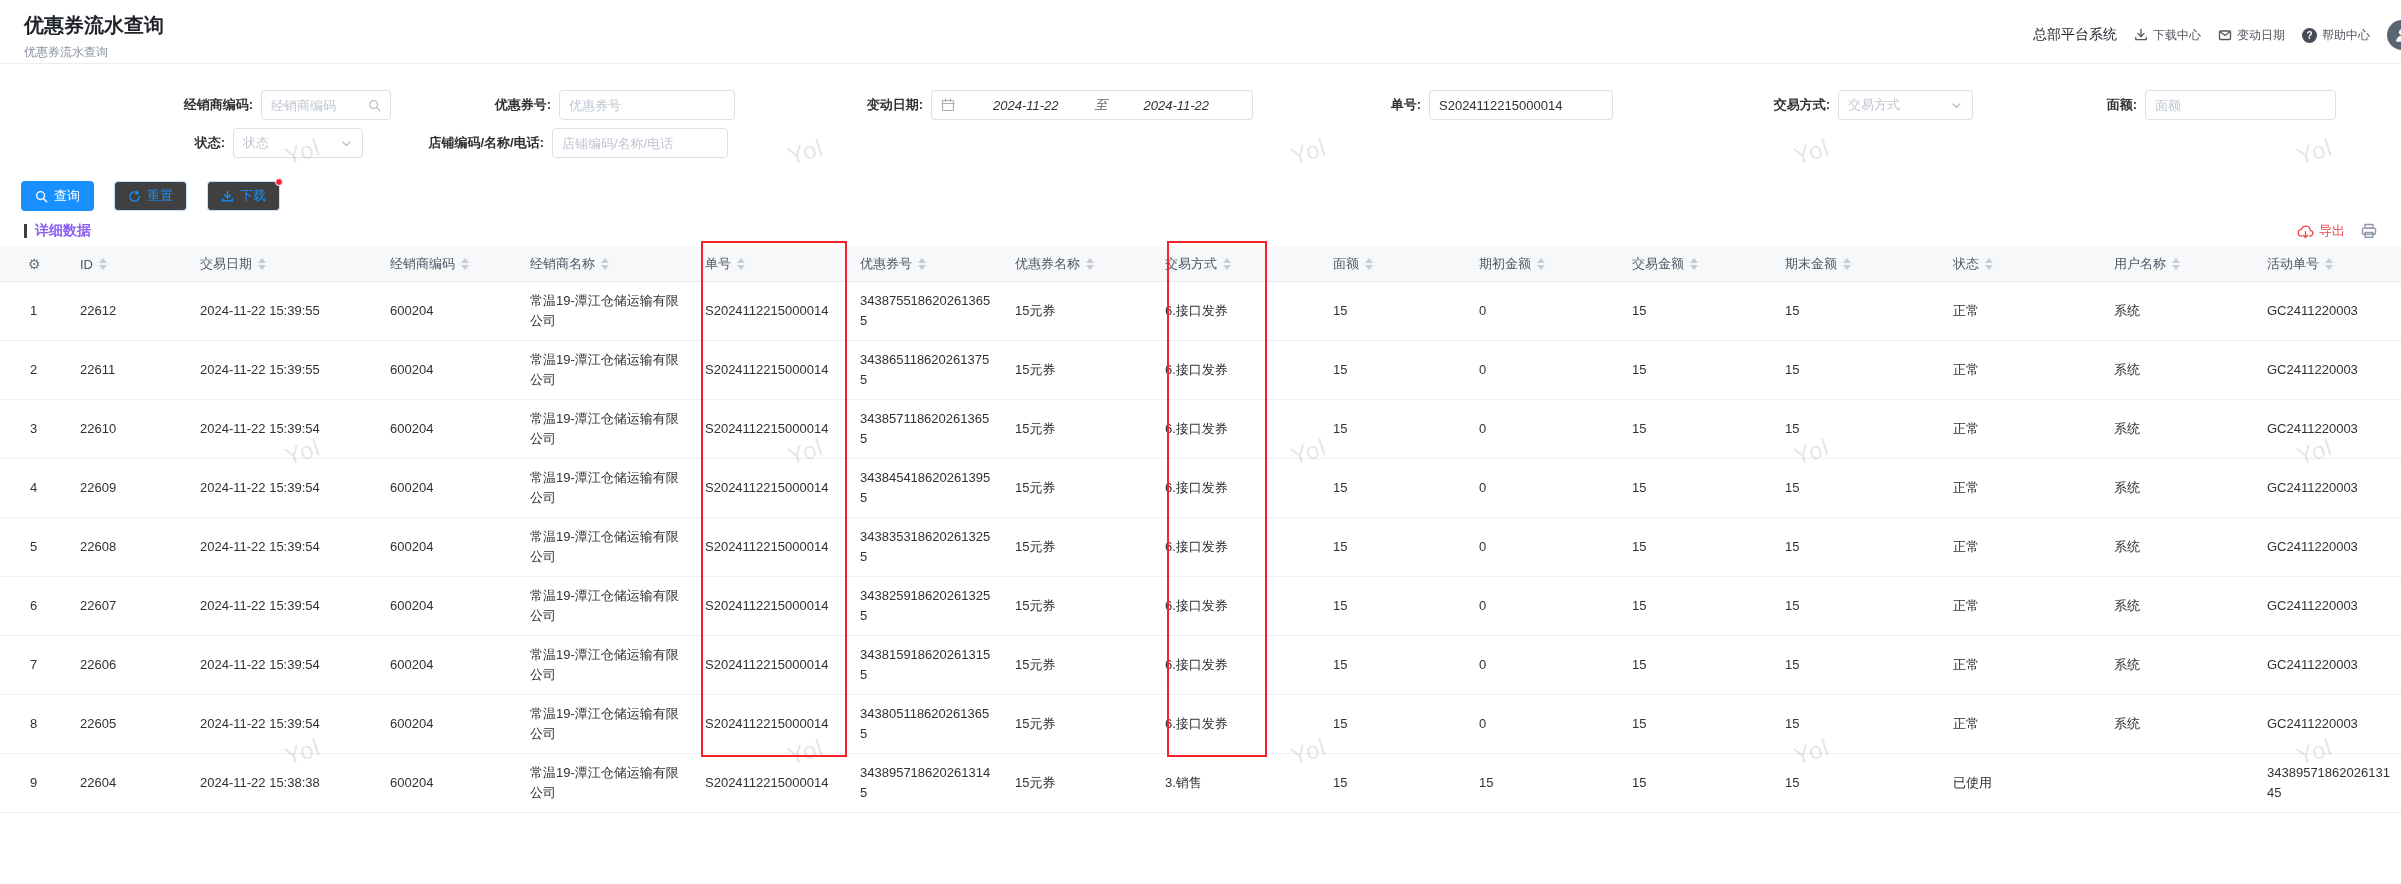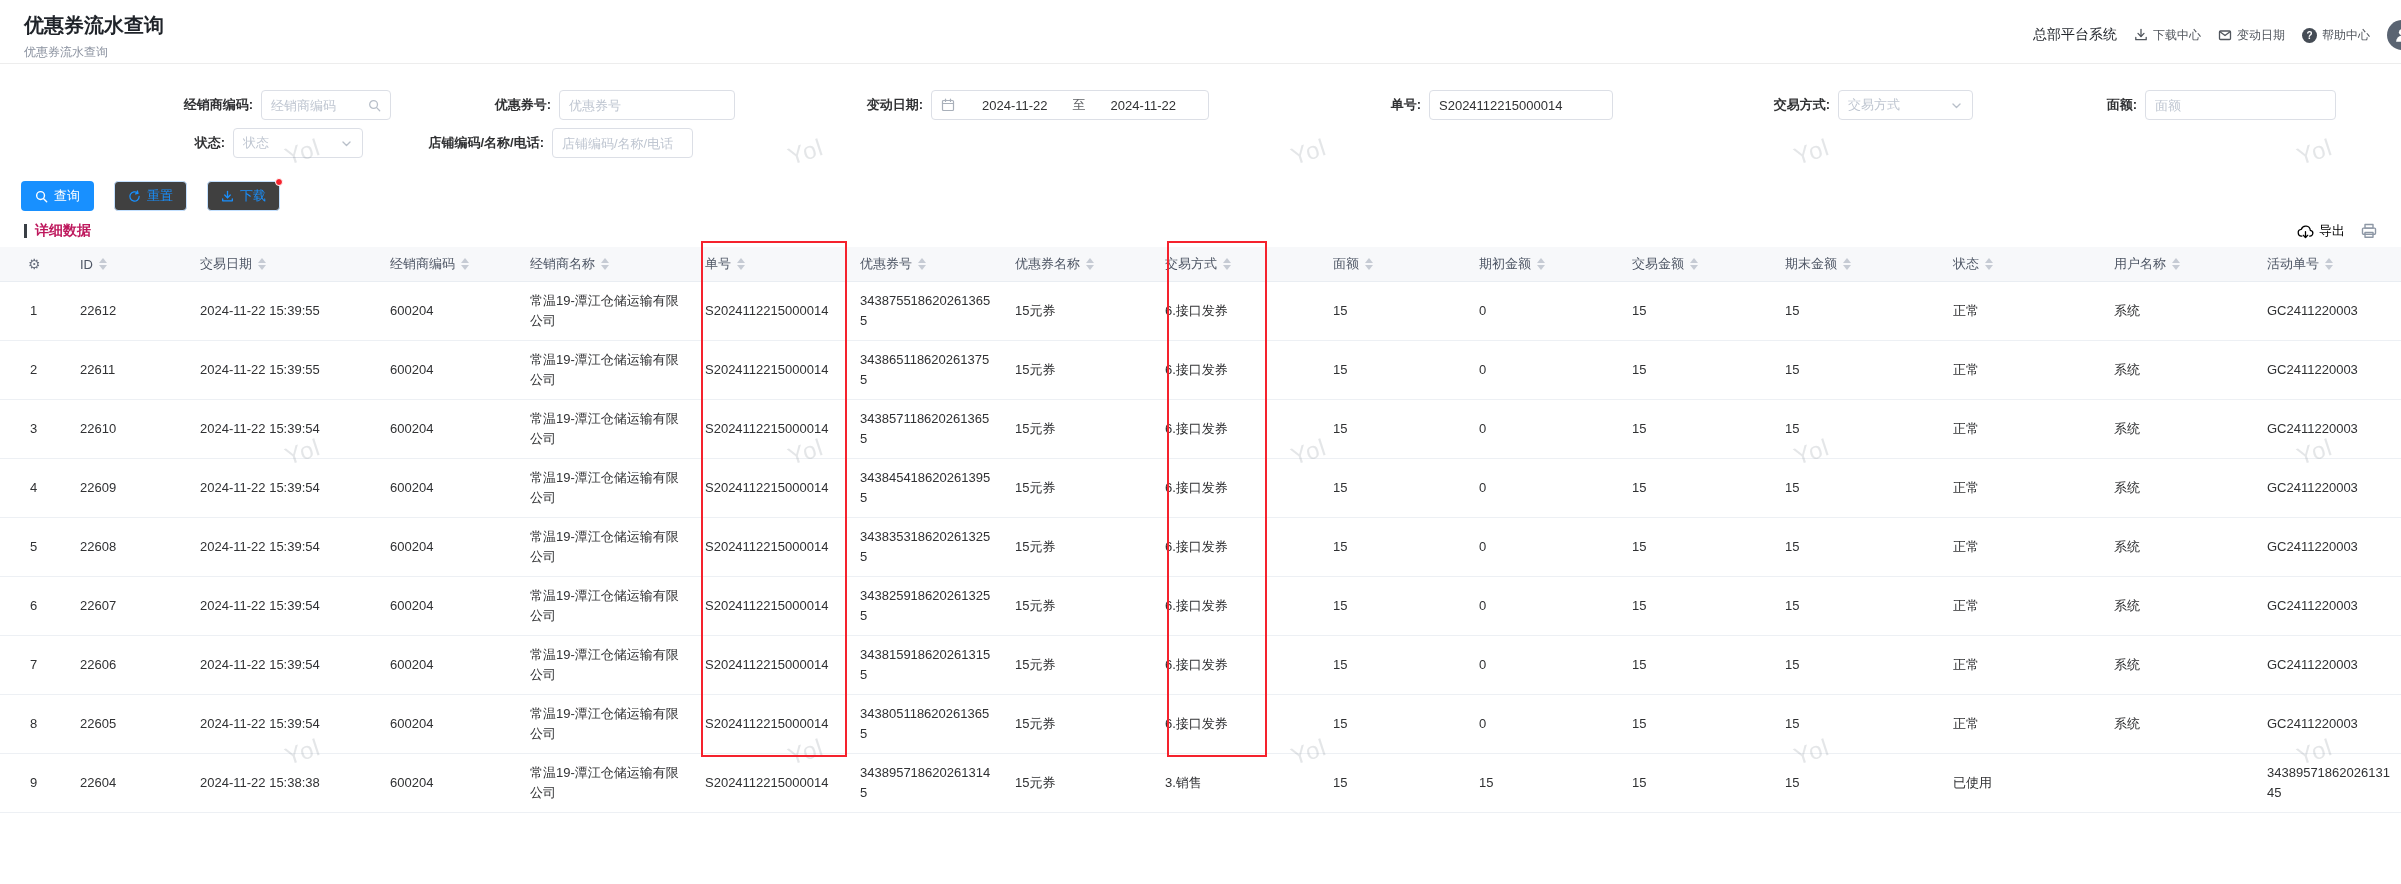"2024-11-22" div.f-control { font-style: none -> italic; width: 278px -> 322px }
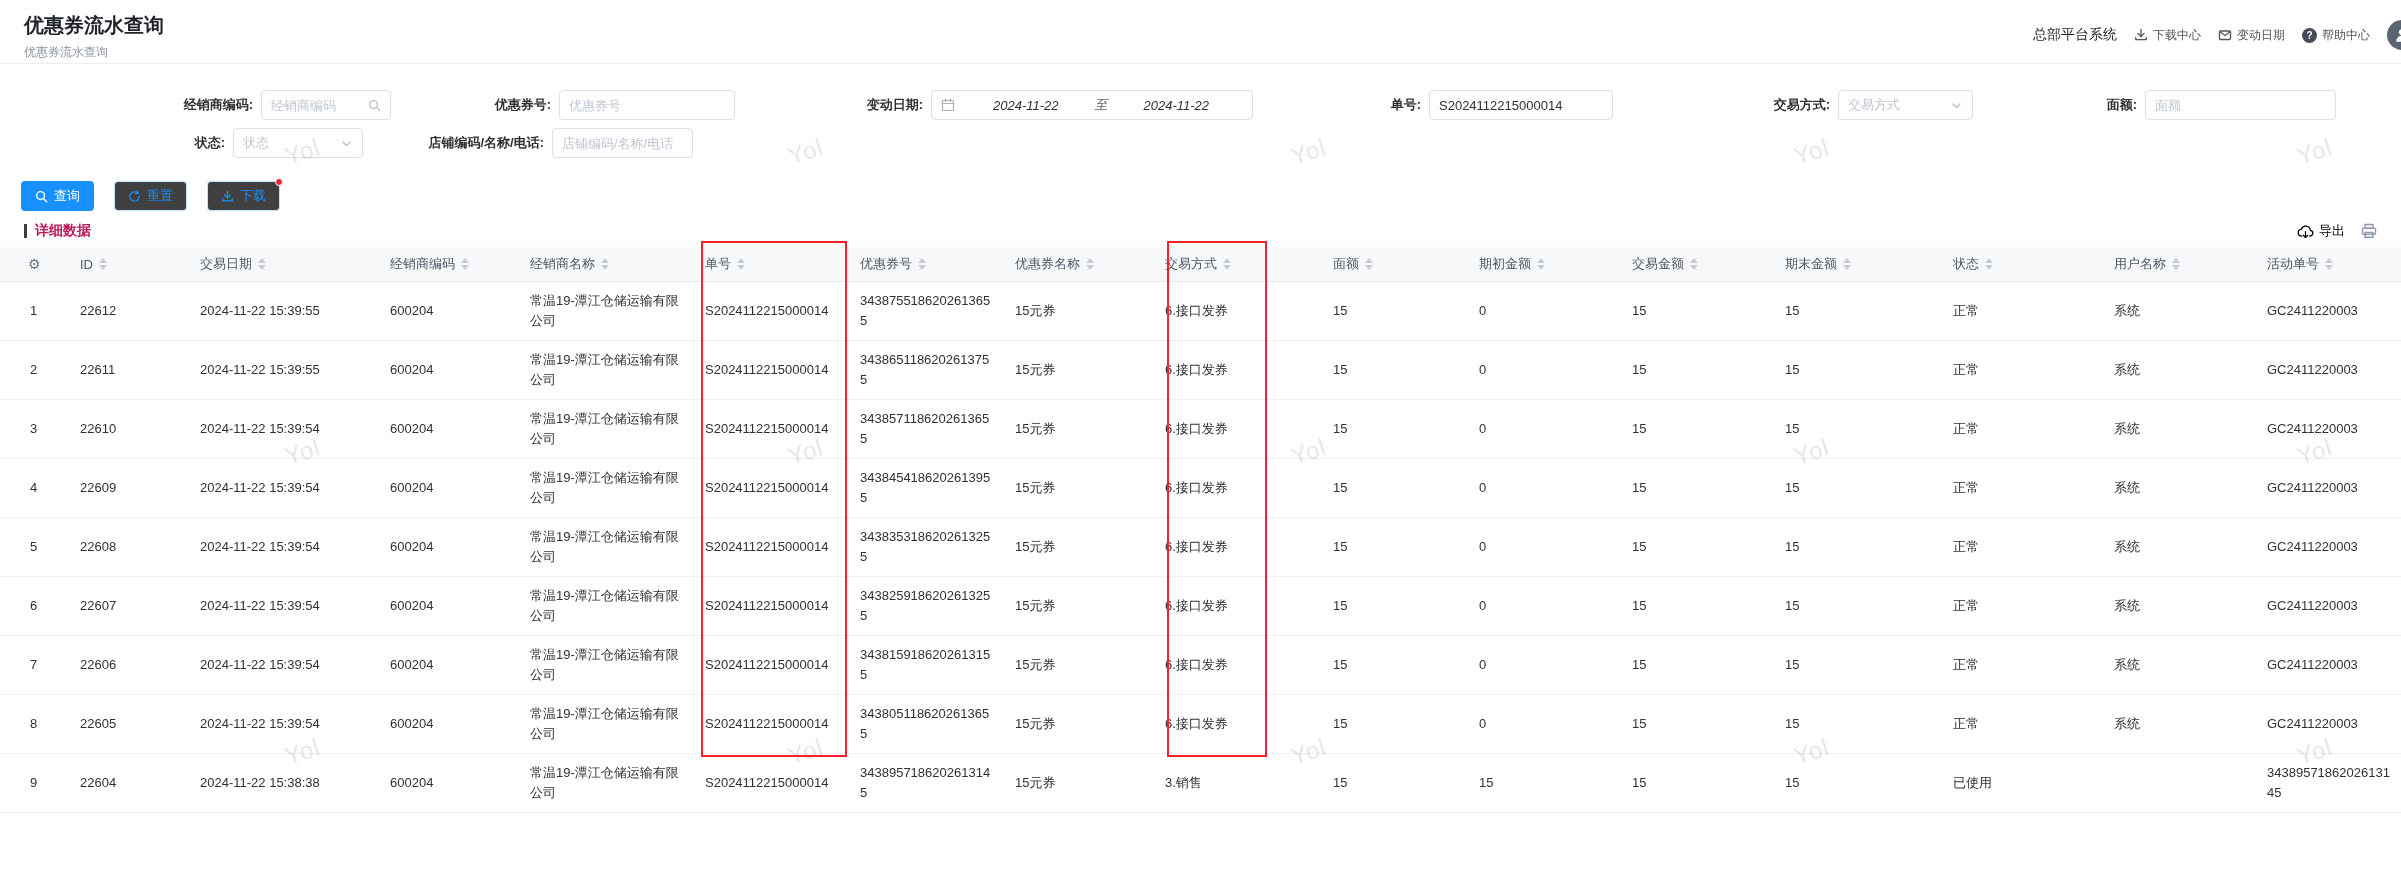"店铺编码/名称/电话" div.f-control { width: 141px -> 176px }
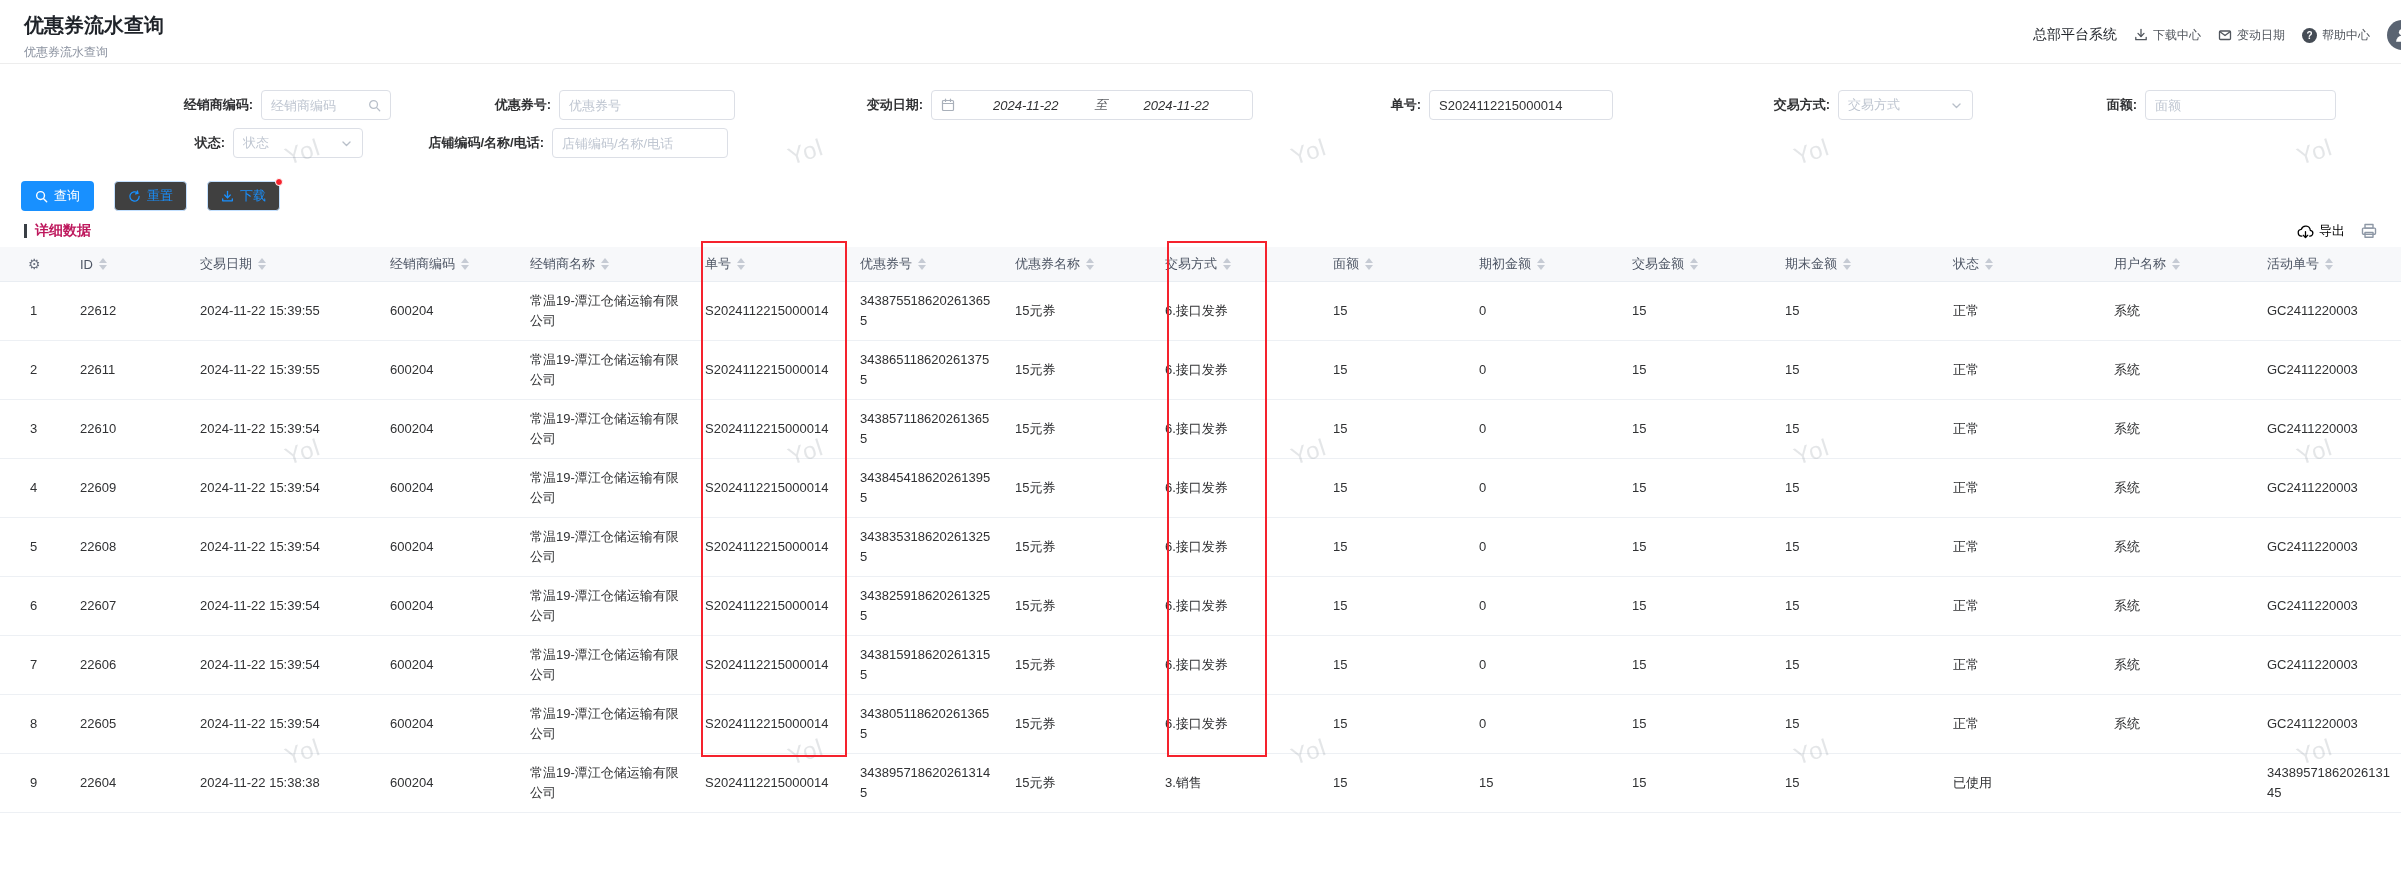"详细数据" .section-title { color: #be185d -> #8b5cf6 }
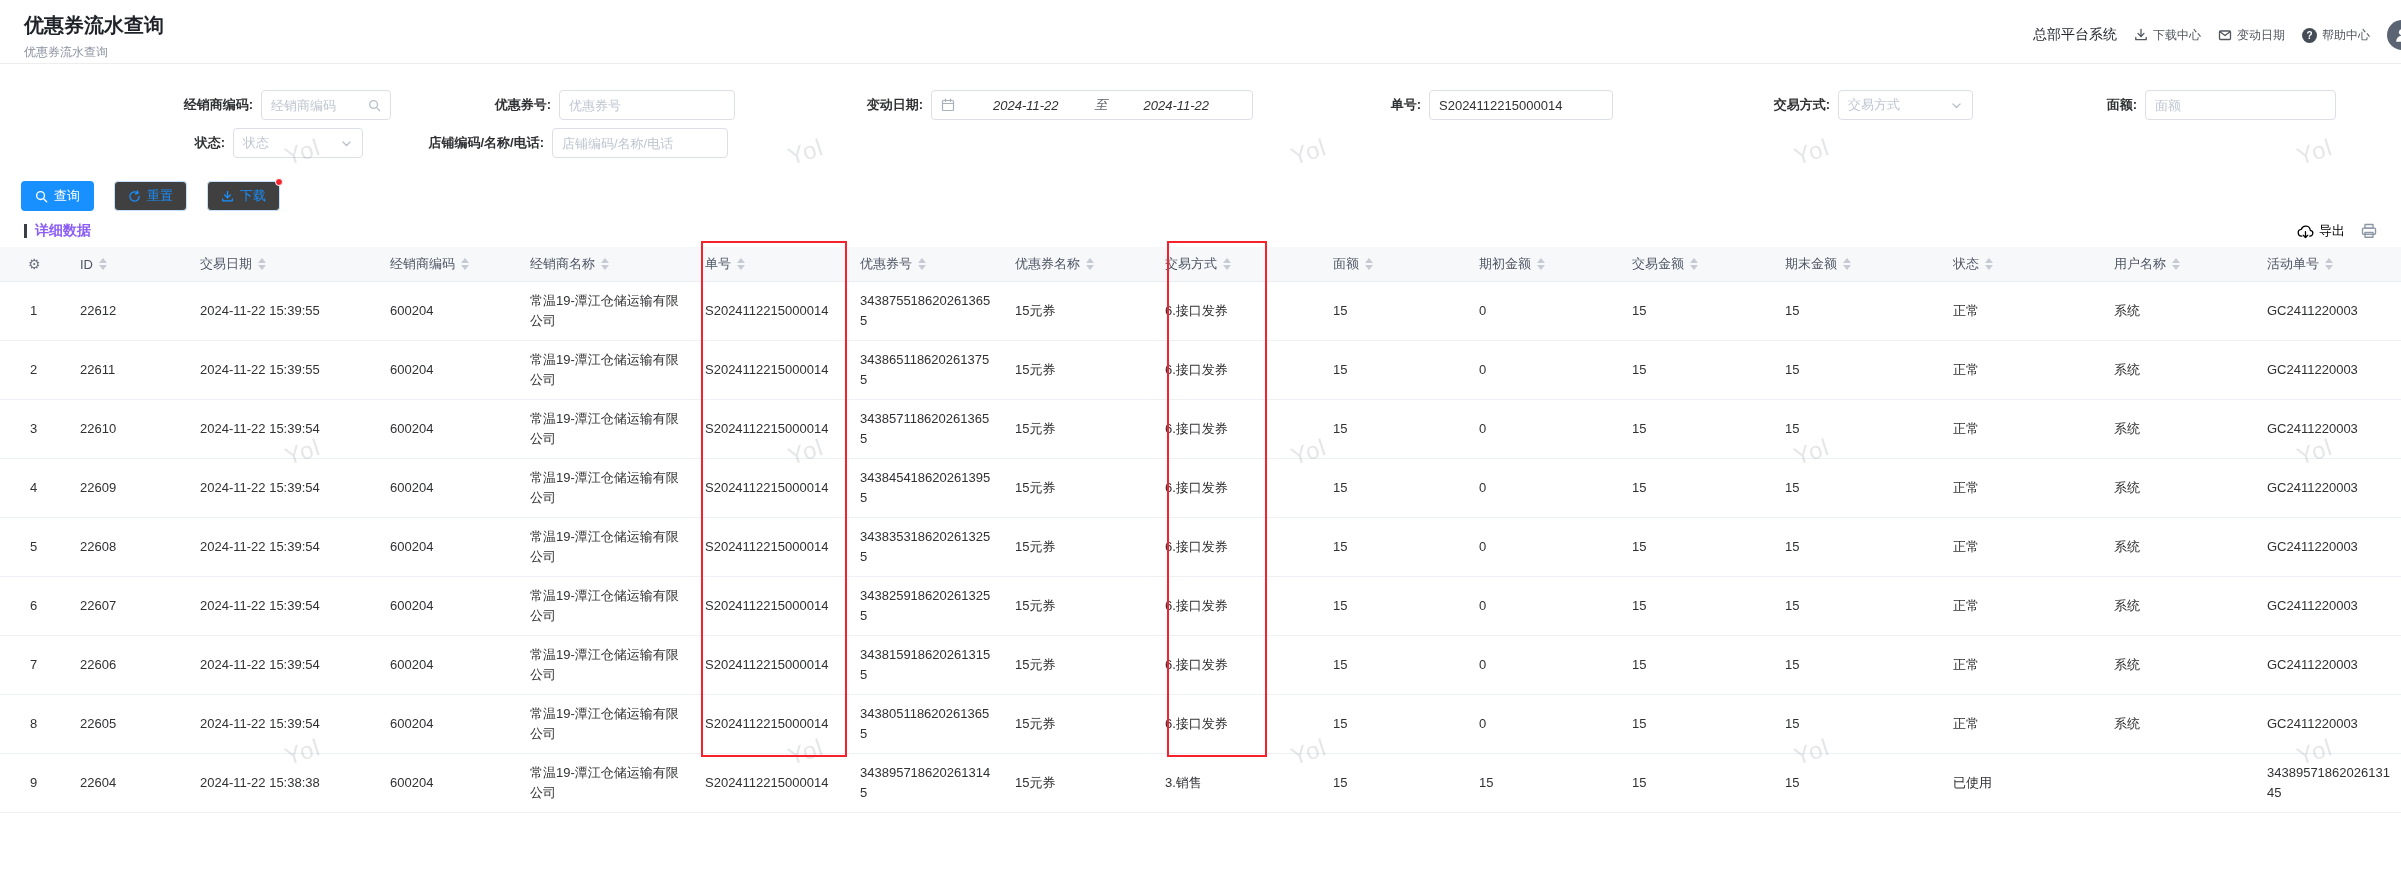"导出" .export-link { color: #000000 -> #ef4444 }
